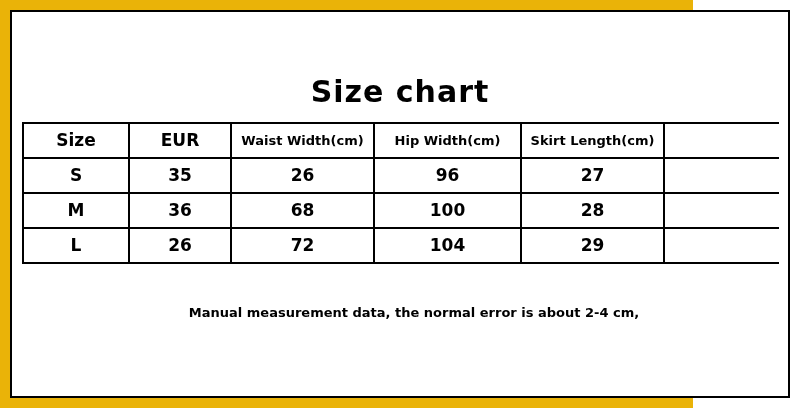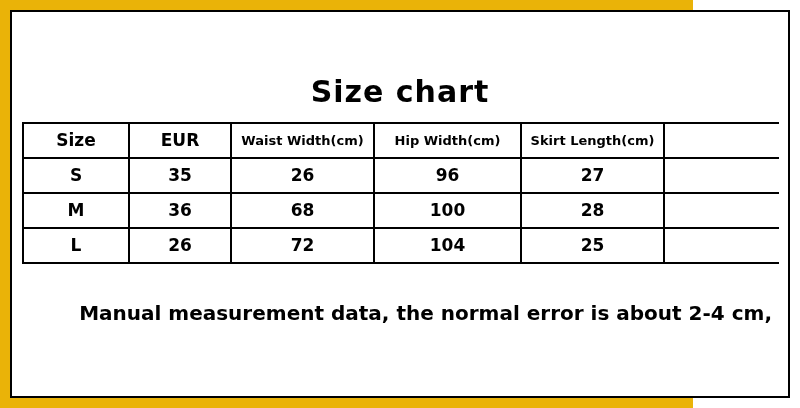"25" td { text: 25 -> 29 }
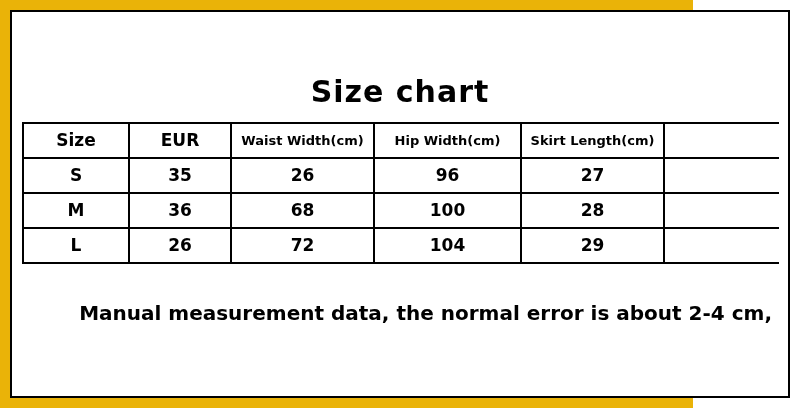"Manual measurement data, the normal" .note { font-size: 20px -> 13px; left: 4px -> 24px; text-align: right -> center }
